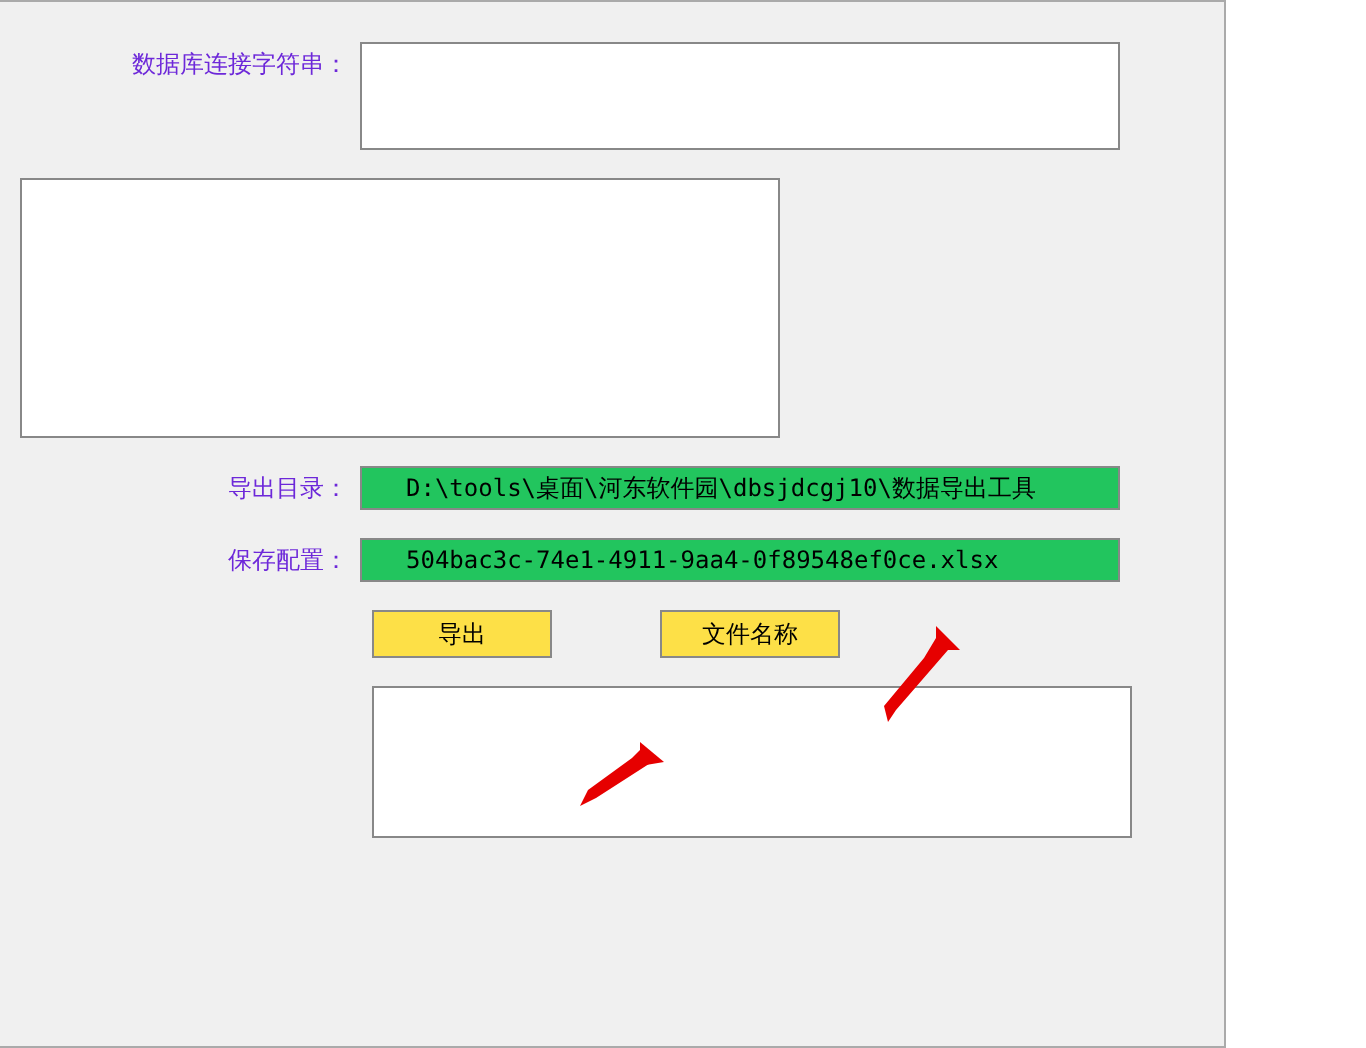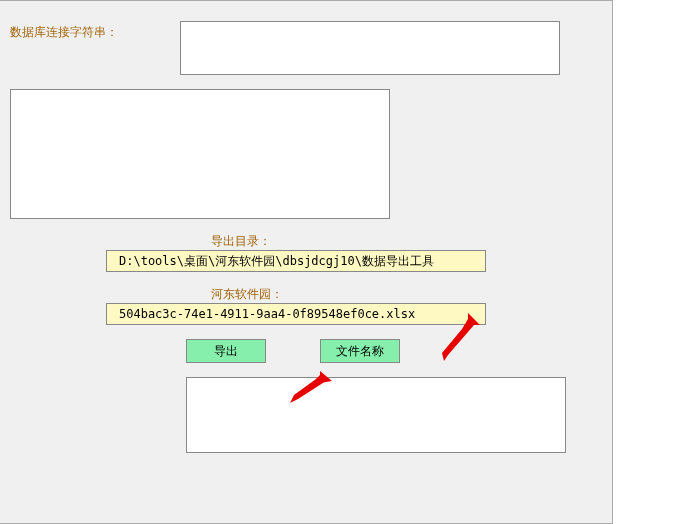"数据库连接字符串：" .label { color: #a16207 -> #6d28d9; text-align: left -> right }
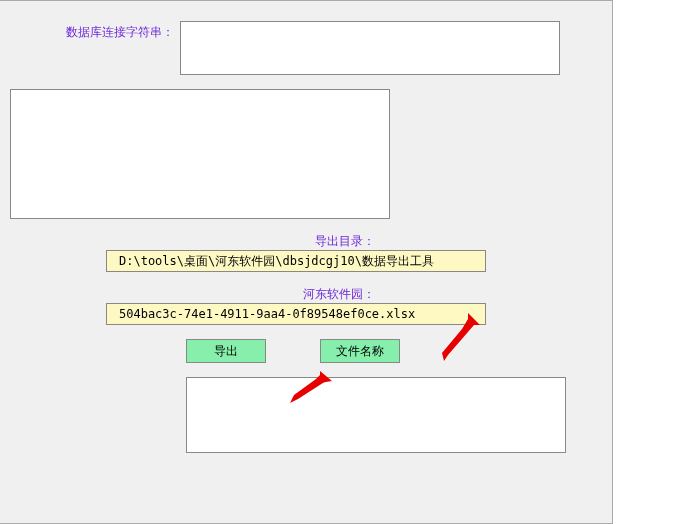"导出目录：" .form-row.center-v { flex-direction: column -> none }
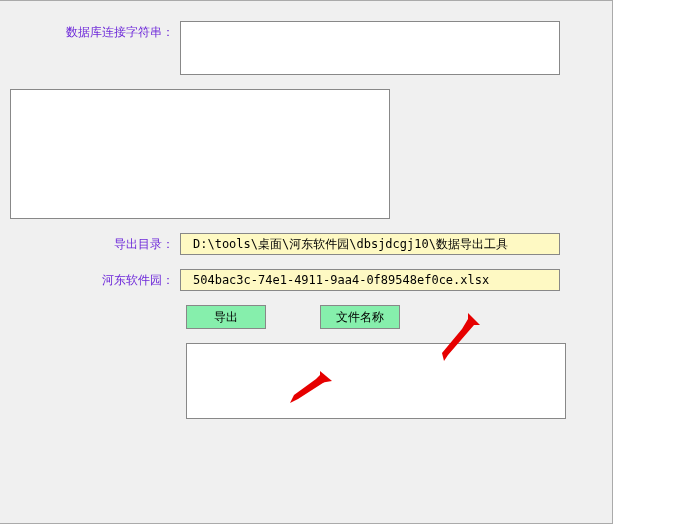"D:\tools\桌面\河东软件园\dbsjdcgj10\数据导出工具" .single-line { background: #fef9c3 -> #22c55e; padding: 2px 12px -> 2px 22px }
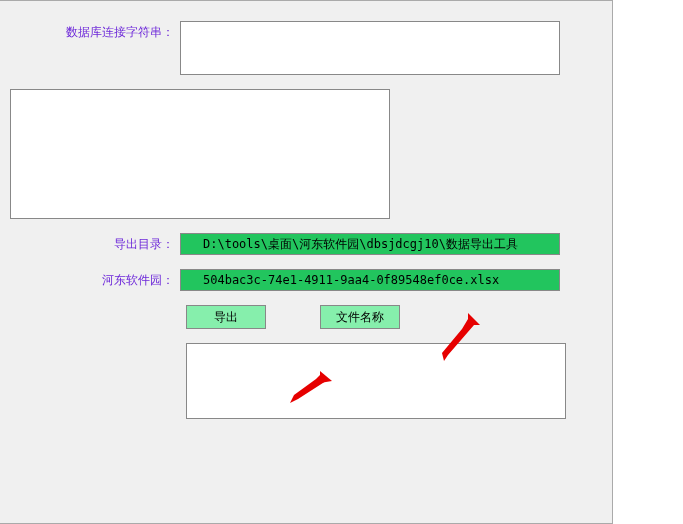"河东软件园：" div.label { text: 河东软件园 -> 保存配置 }
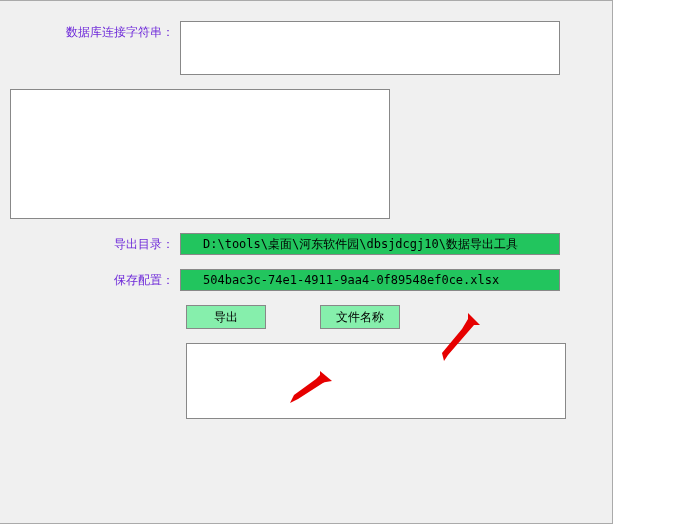"导出" .btn { background: #86efac -> #fde047; width: 80px -> 90px }
